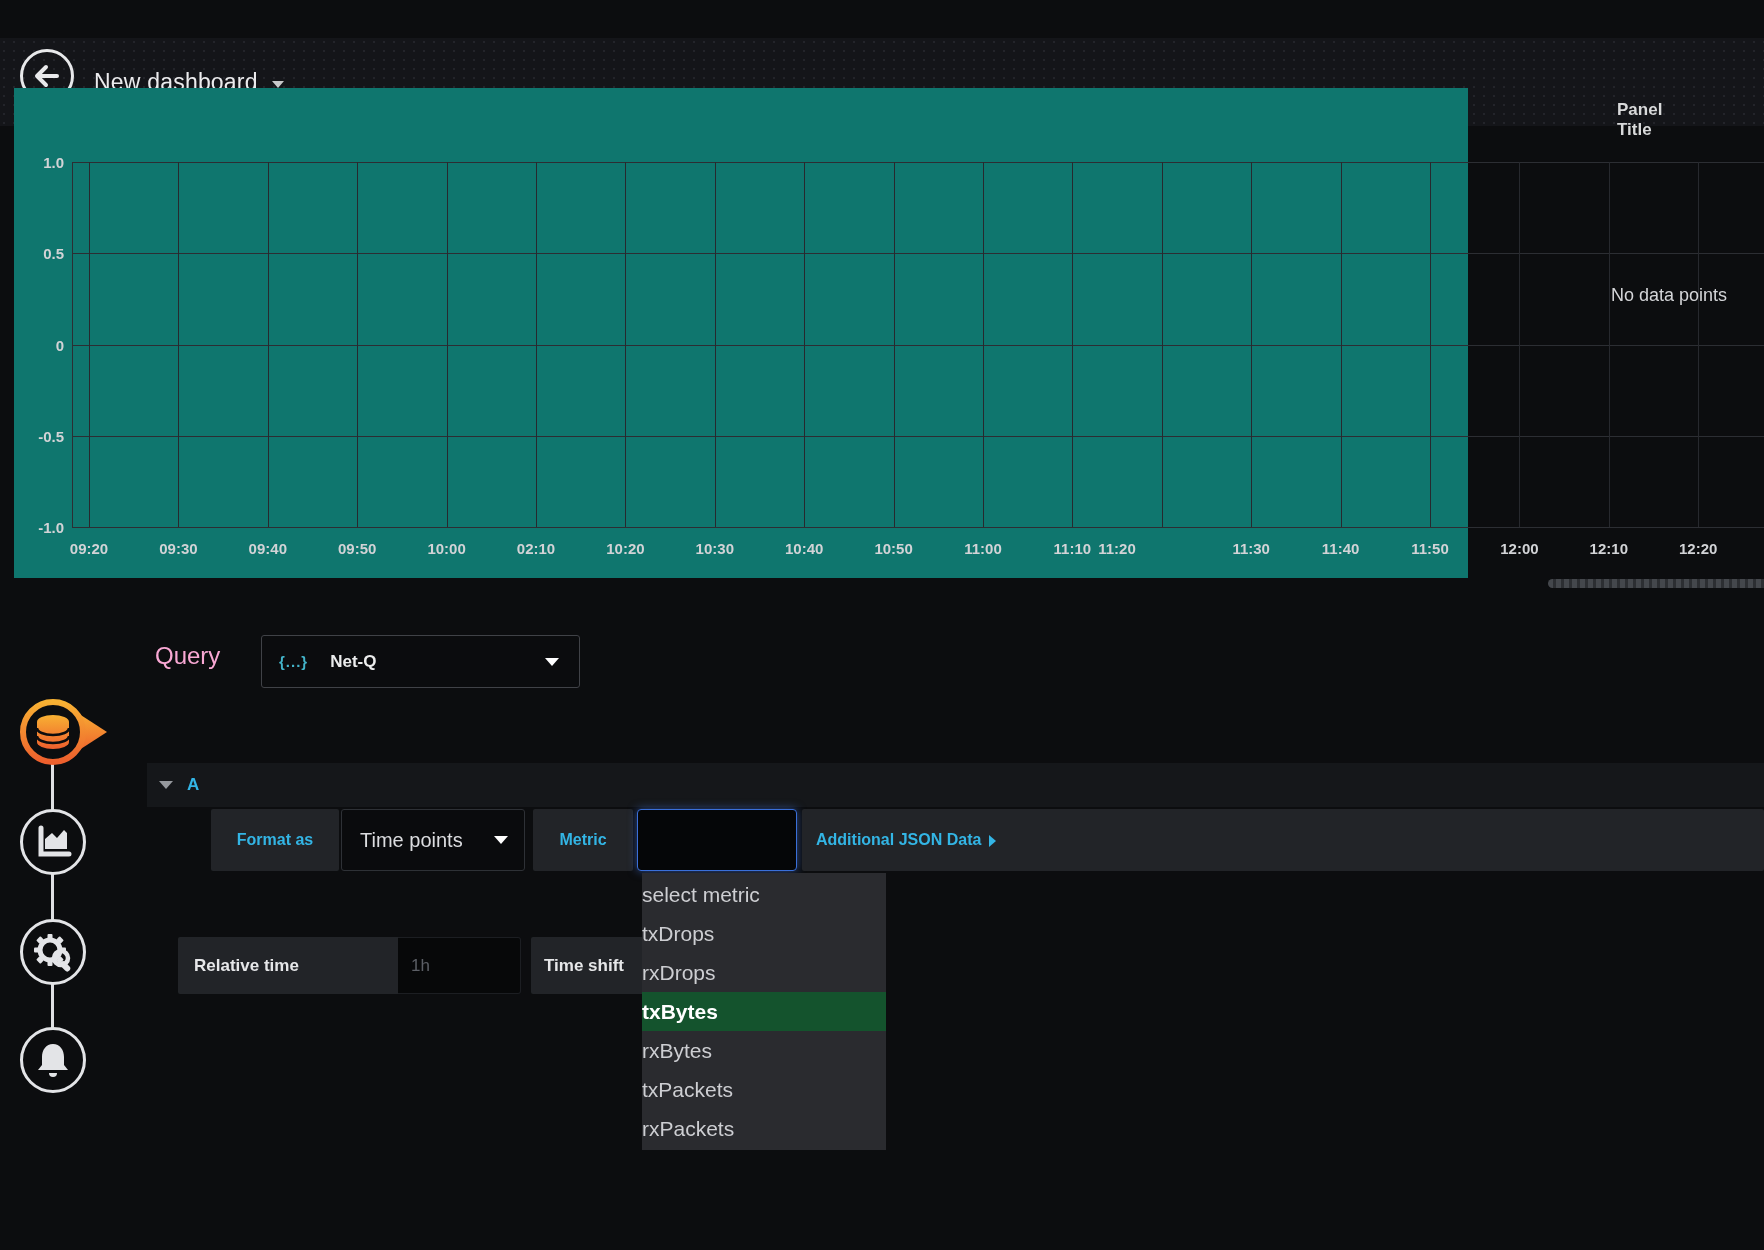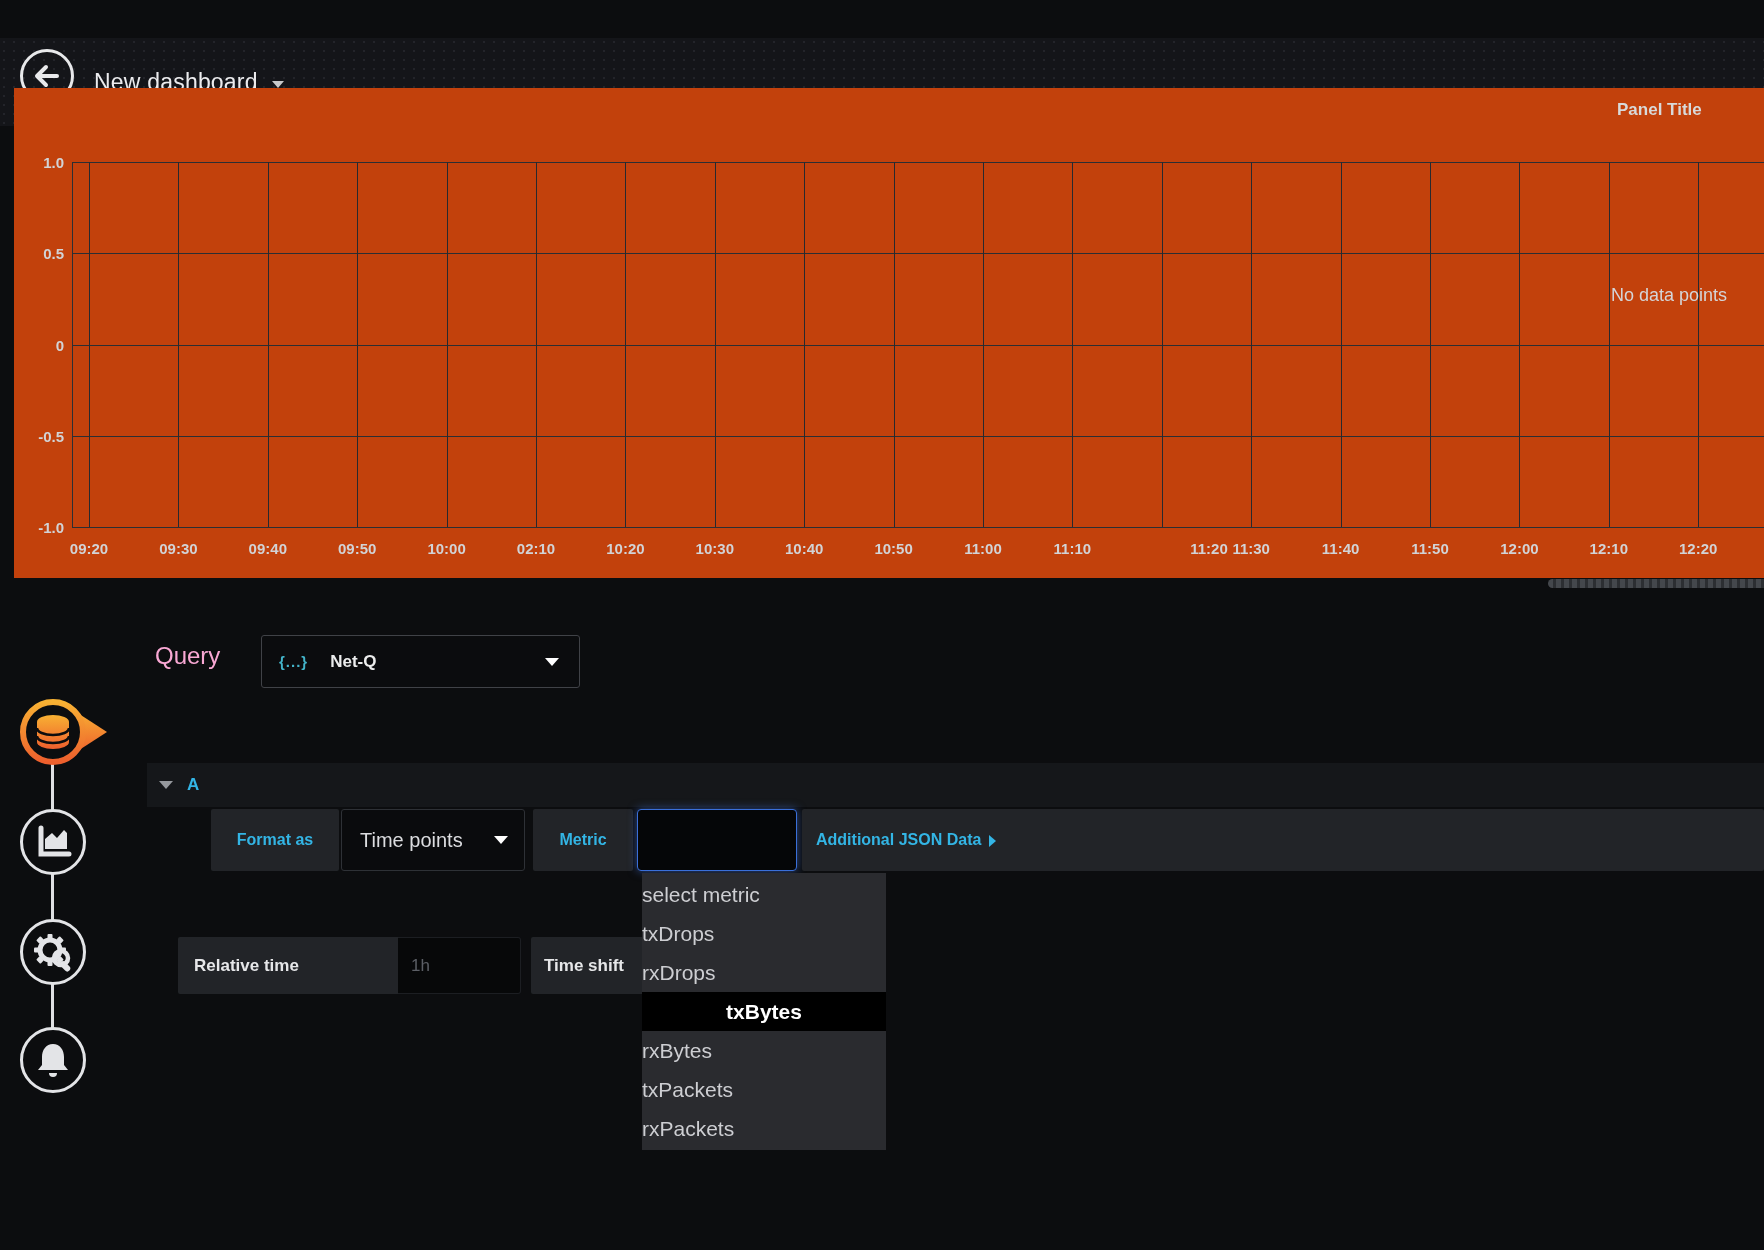"Panel Title" .panel { background: #c2410c -> #0f766e; width: 1750px -> 1454px }
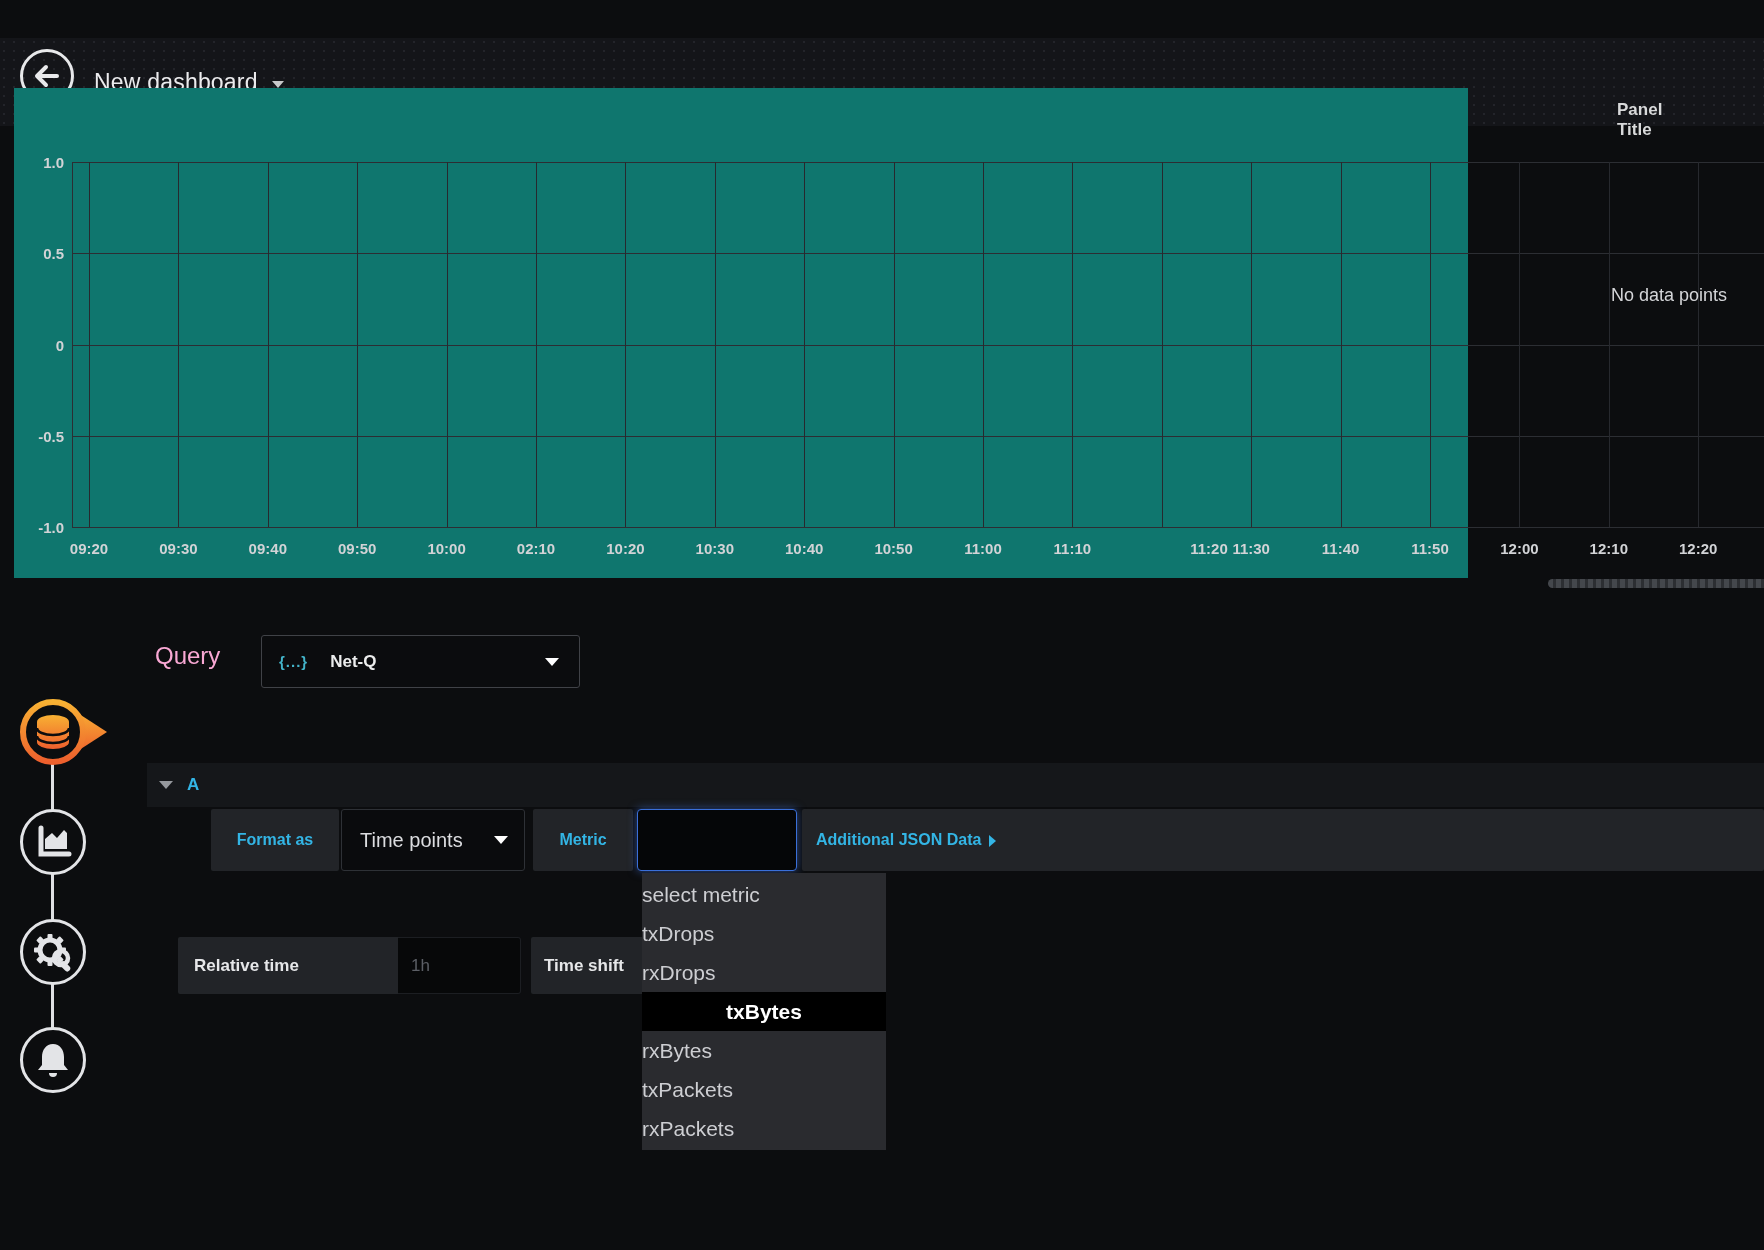"11:20" div.xtick { left: 1137px -> 1045px }
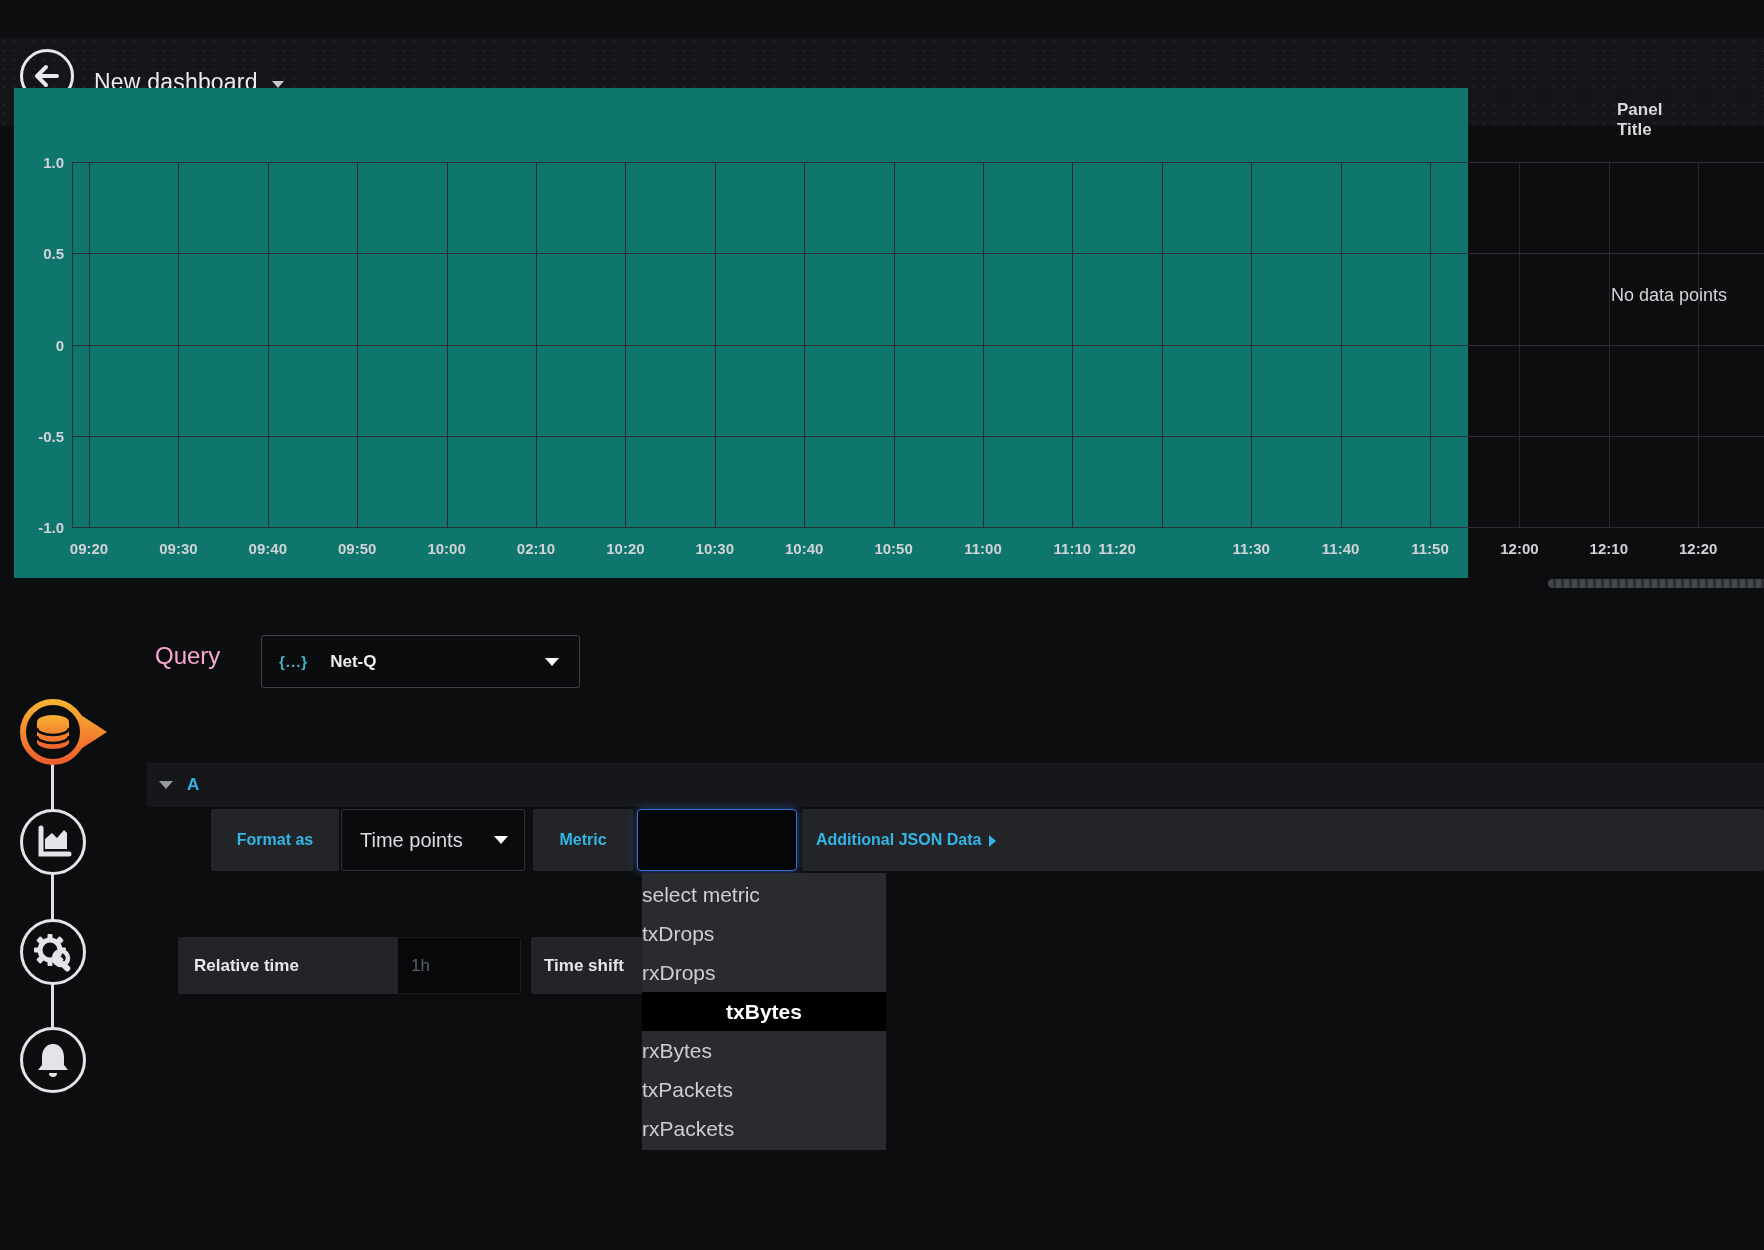"txBytes" .menu-item.hl { background: #000000 -> #14532d; text-align: center -> none }
